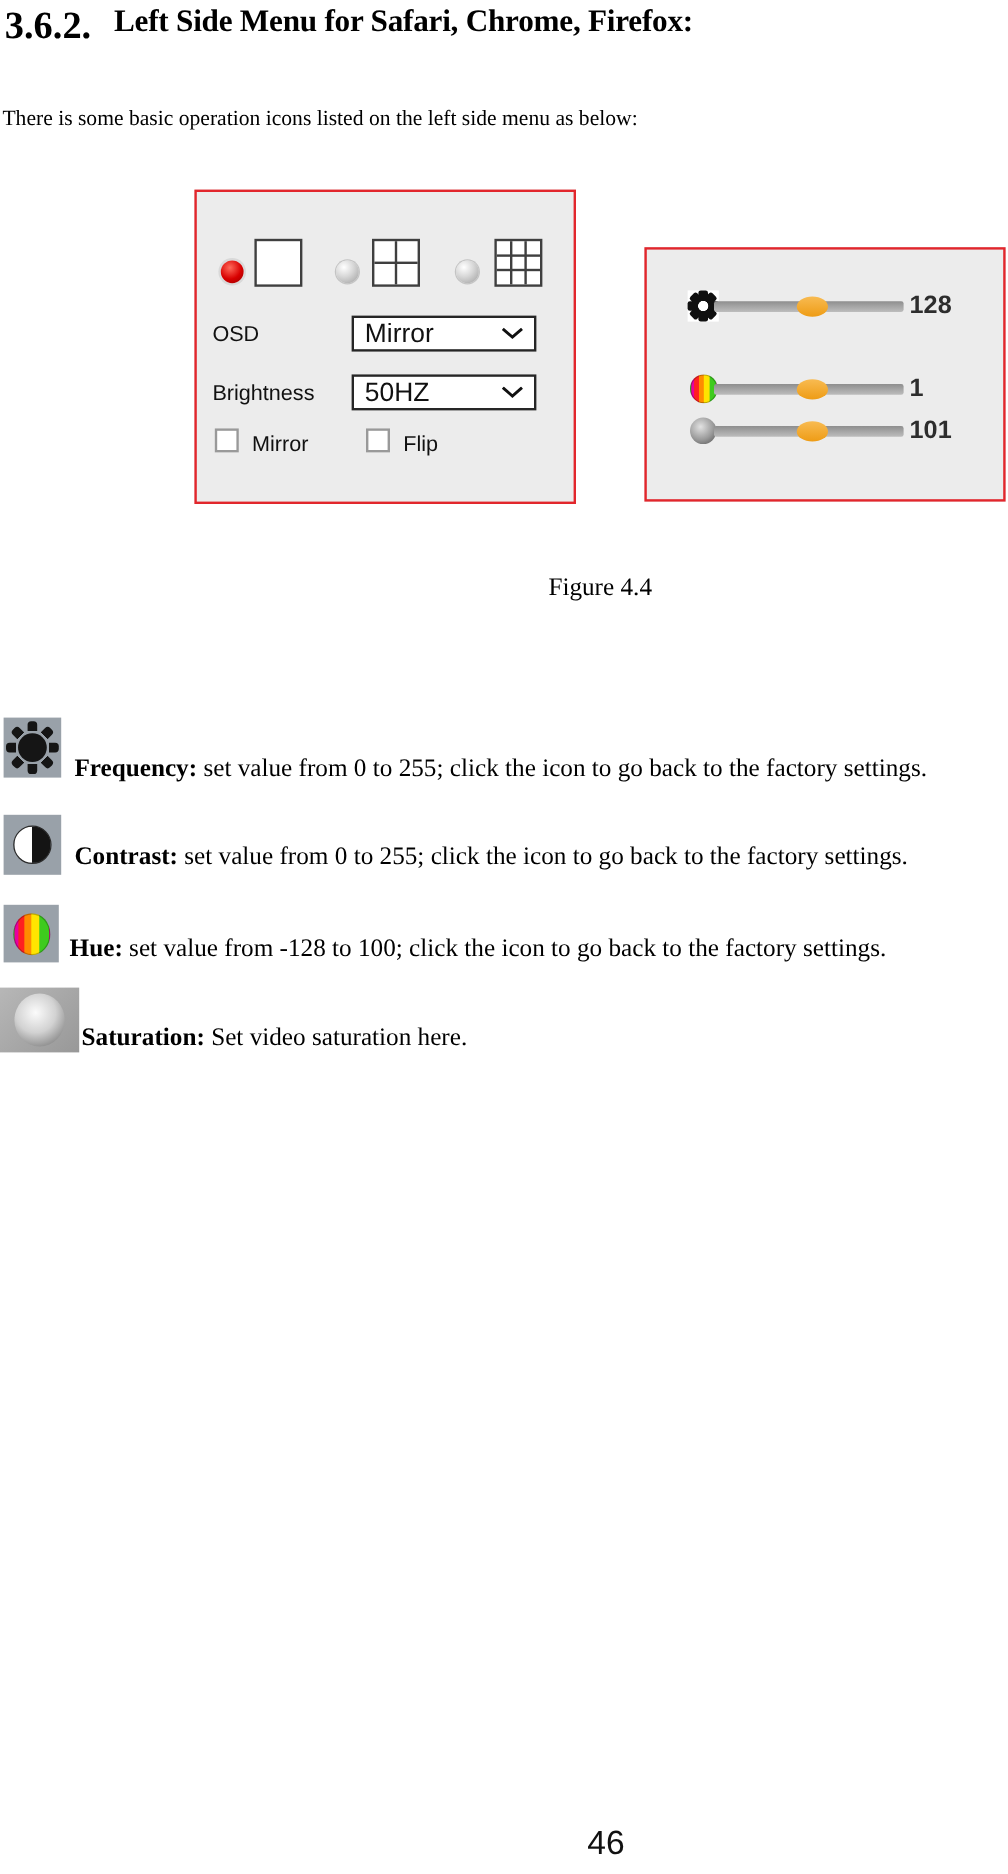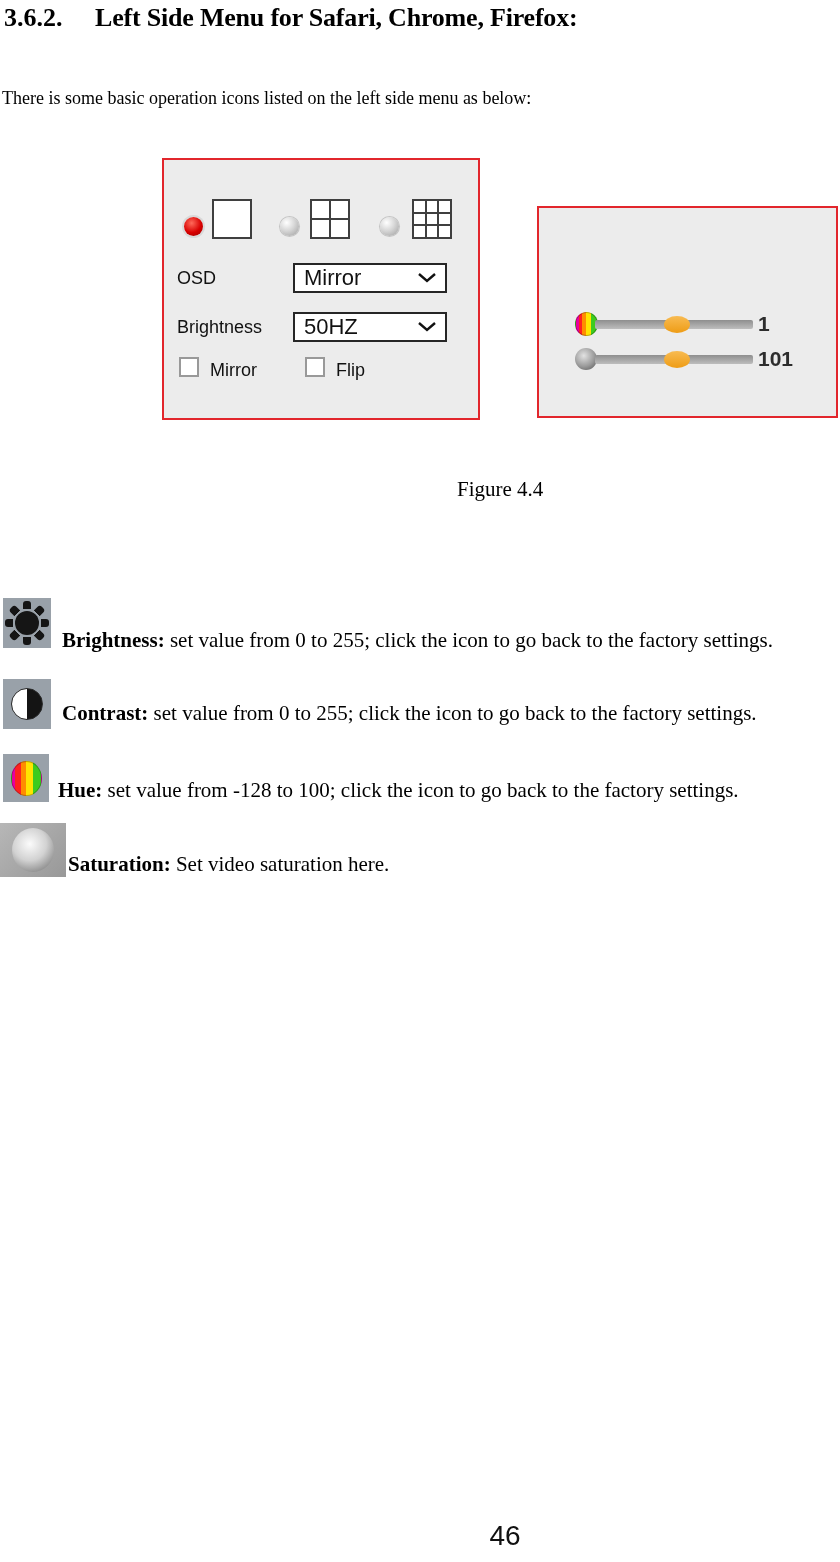"3.6.2." .h-num { font-size: 26px -> 32px }
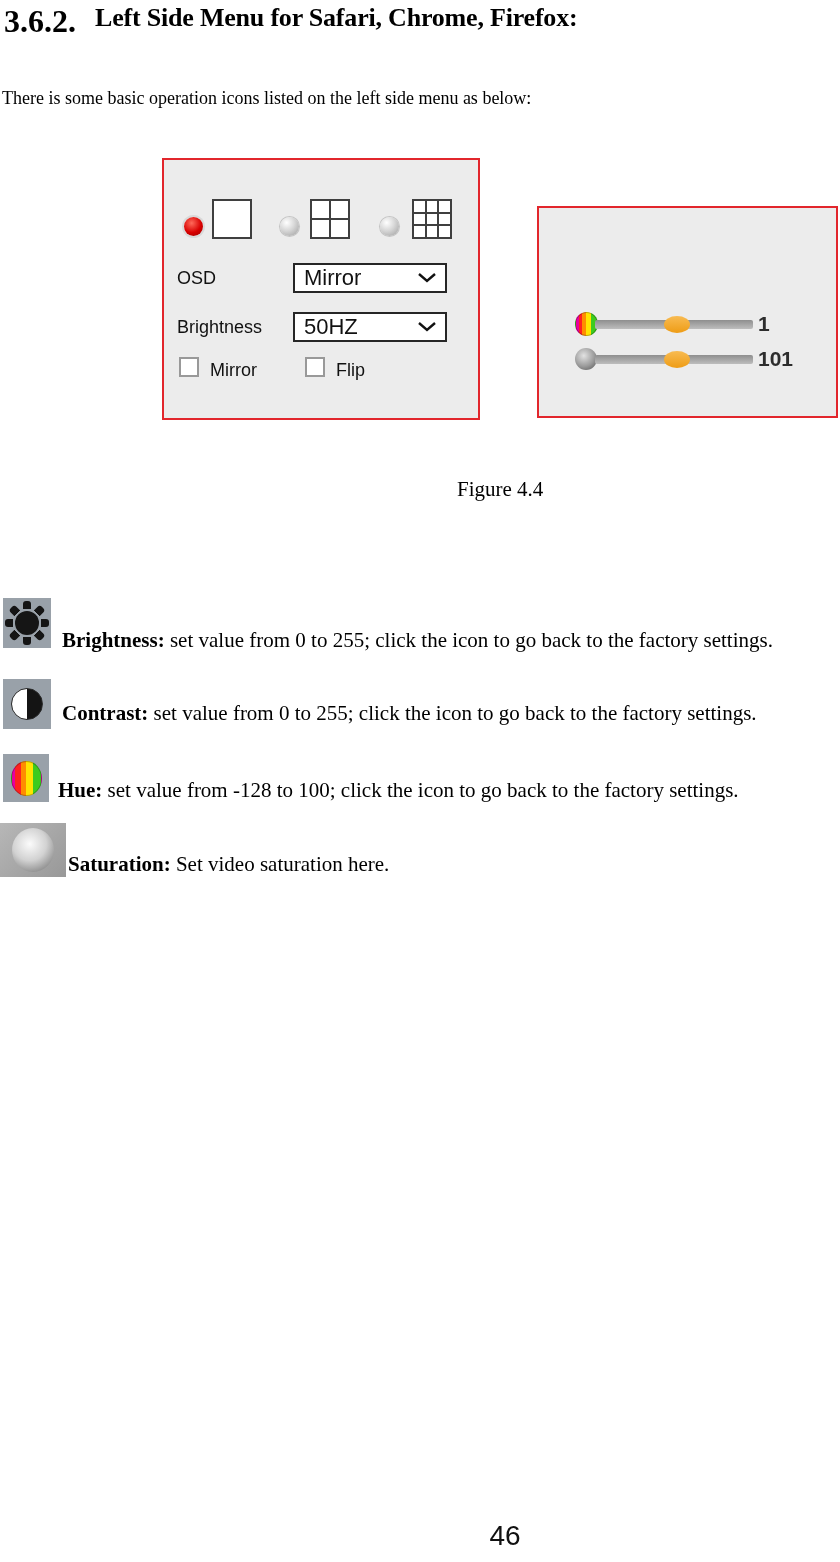"128" div.srow { html: none -> <div> <span> <span> <i></i> <i></i> <i></i> <i></i> <i></i> </span> </span> <span> <span></span> </span> <span>128</span> </div> }
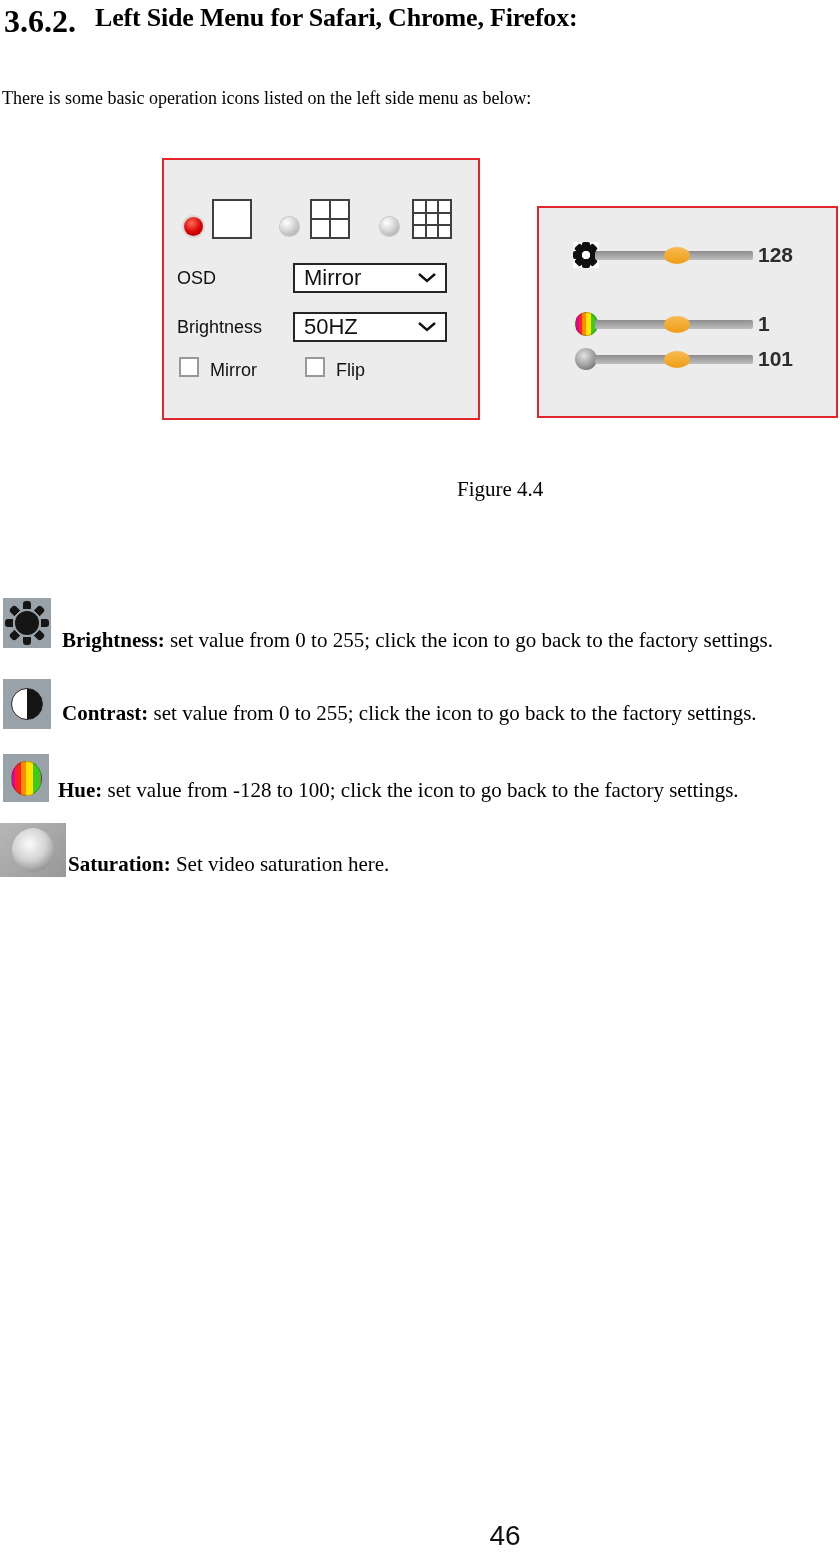"Brightness:" b { text: Brightness -> Frequency }
